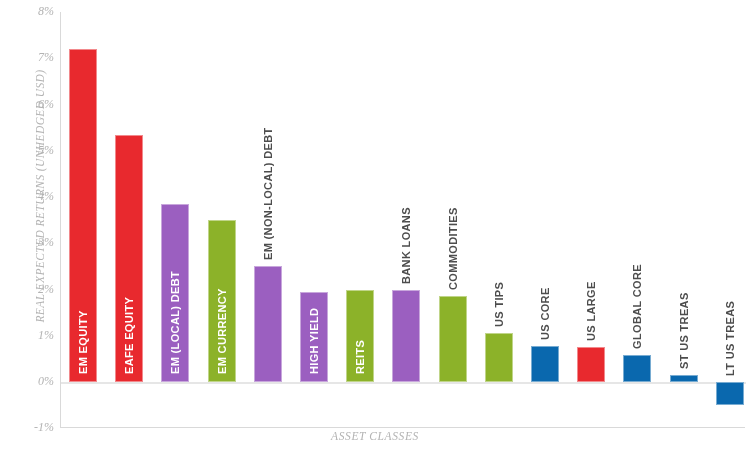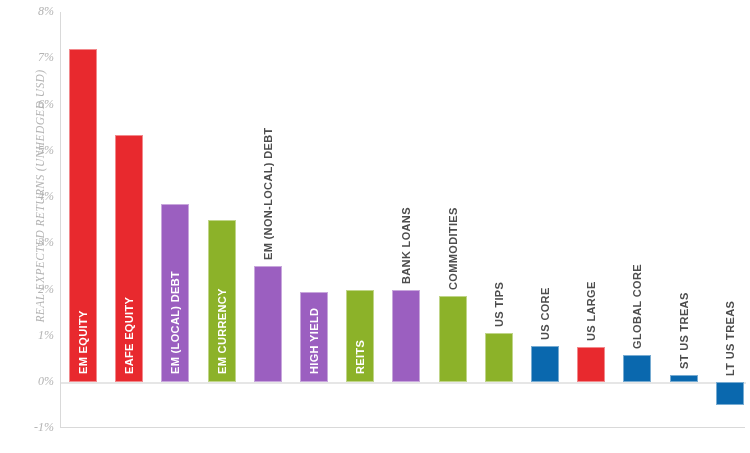"ASSET CLASSES" div.xlabel { html: none -> <div>ASSET CLASSES</div> }
